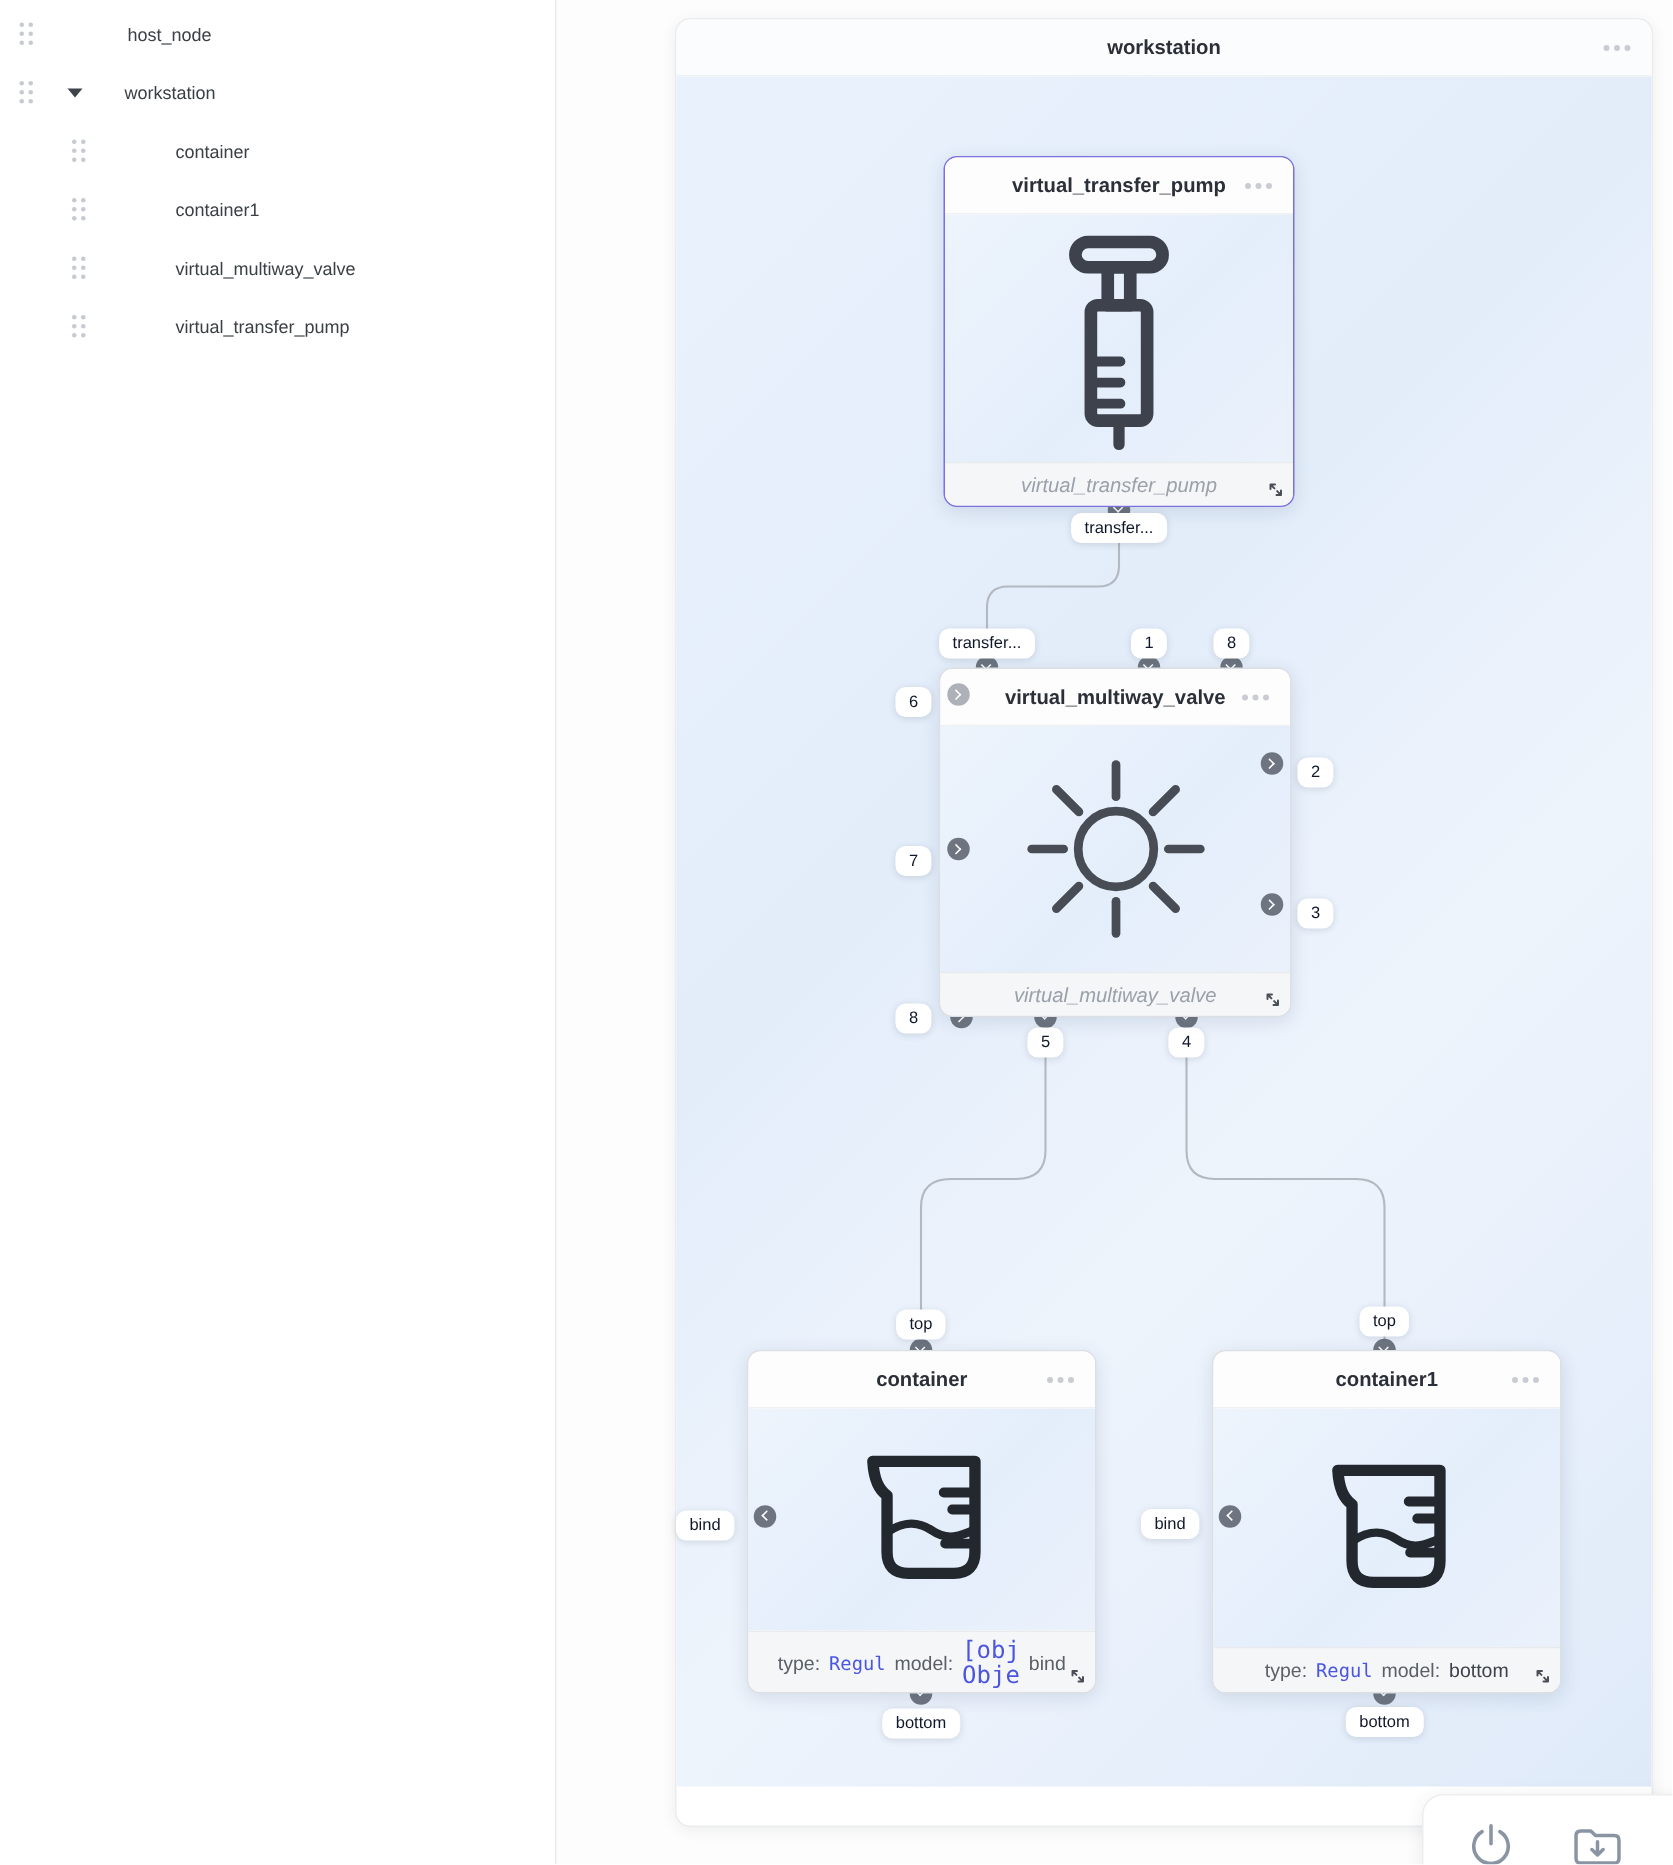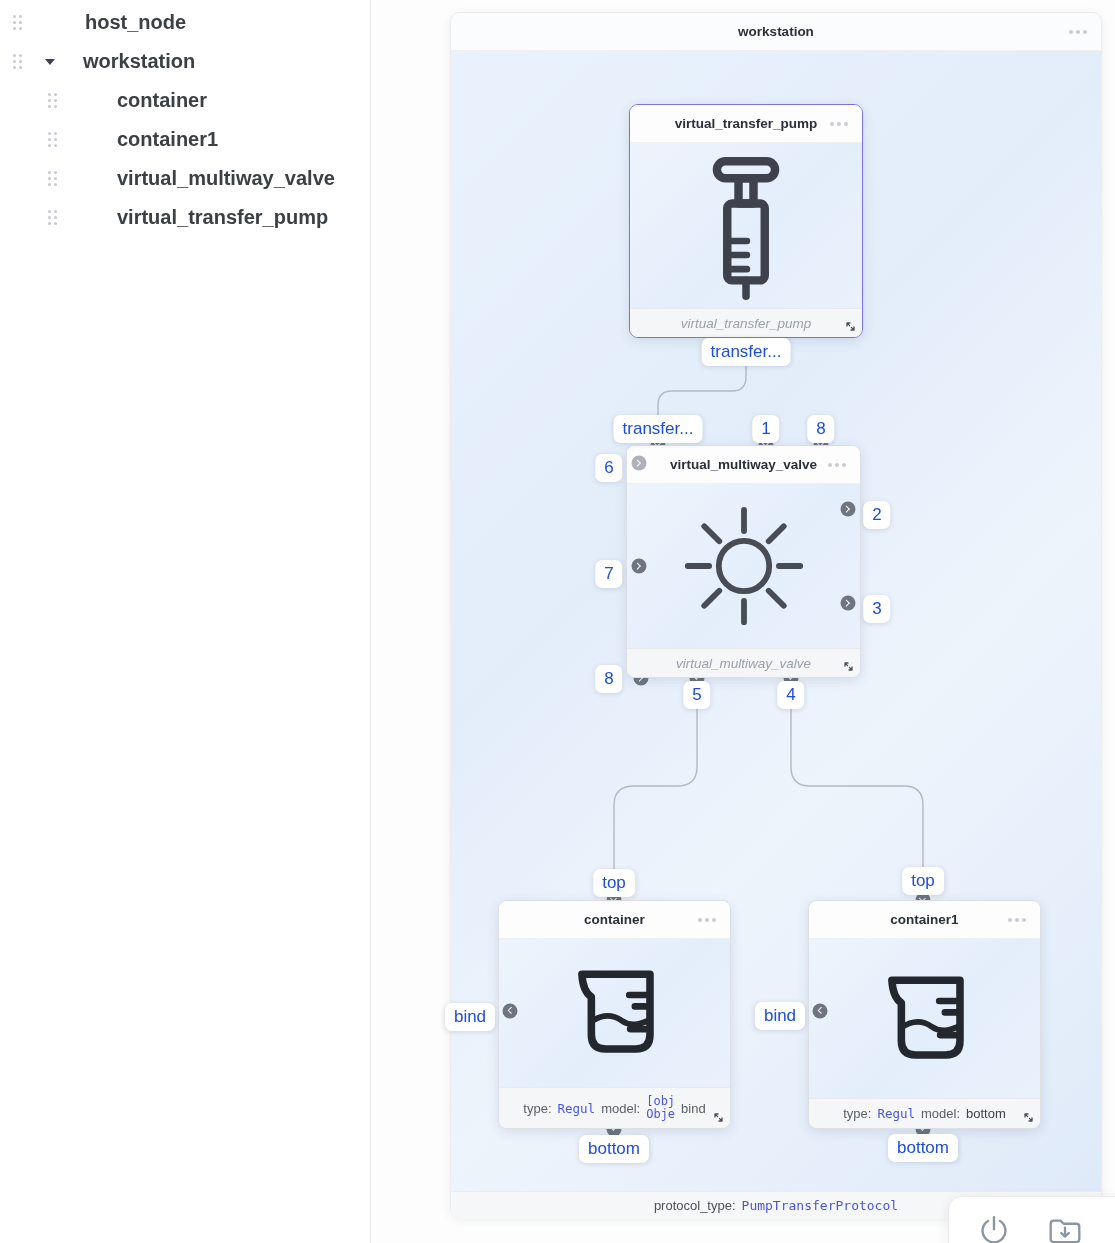"host_node" .tree-row .label { font-size: 20px -> 12px; font-weight: bold -> none }
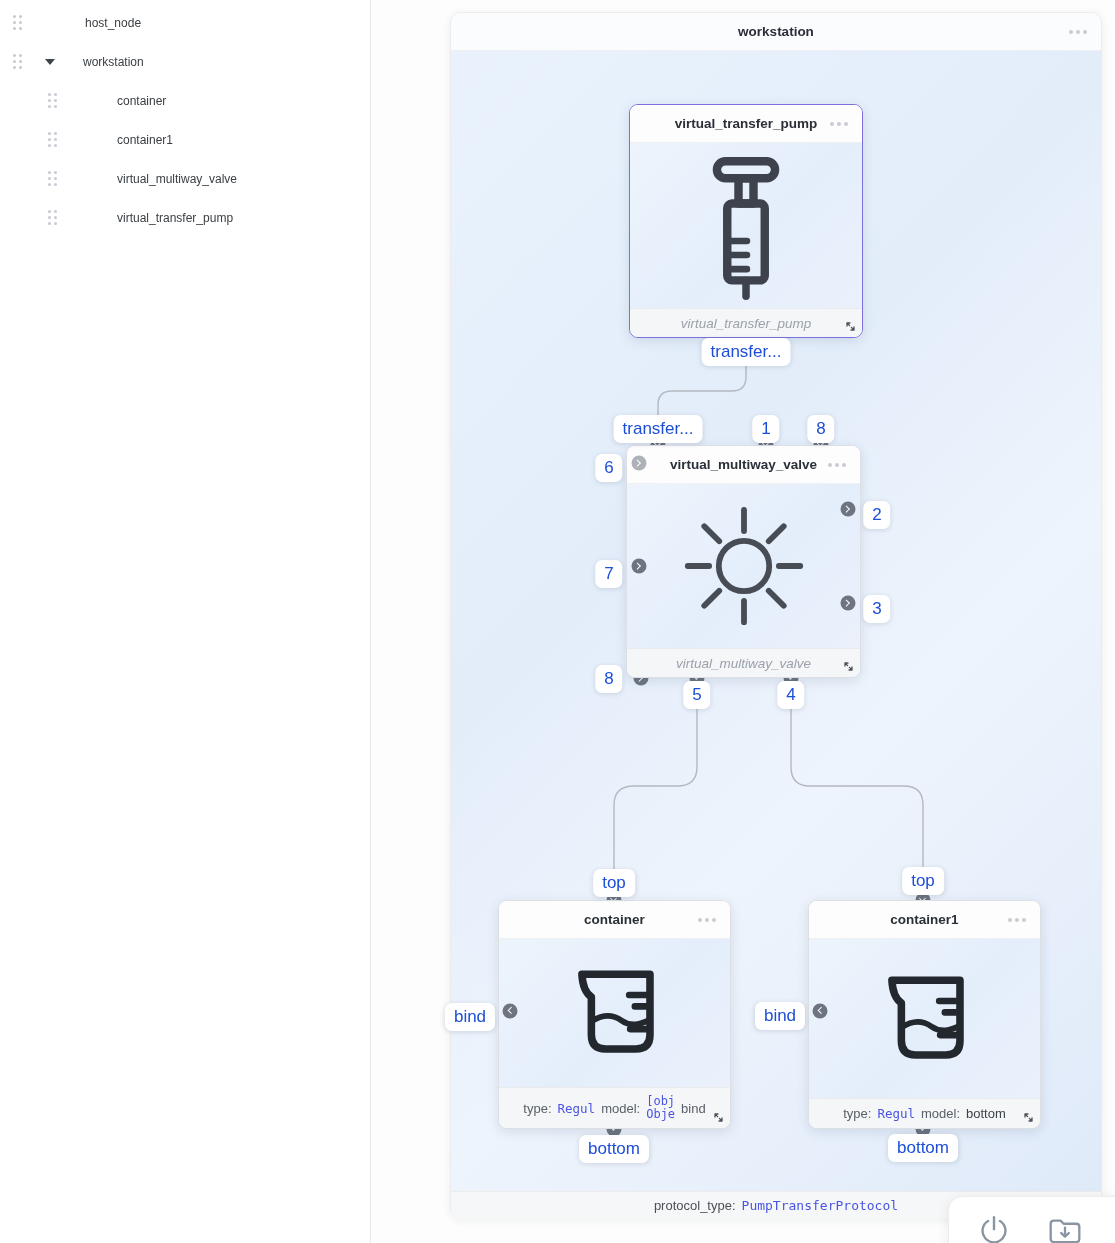"transfer..." .pill { color: #1d4ed8 -> #0f172a; font-size: 17px -> 11px }
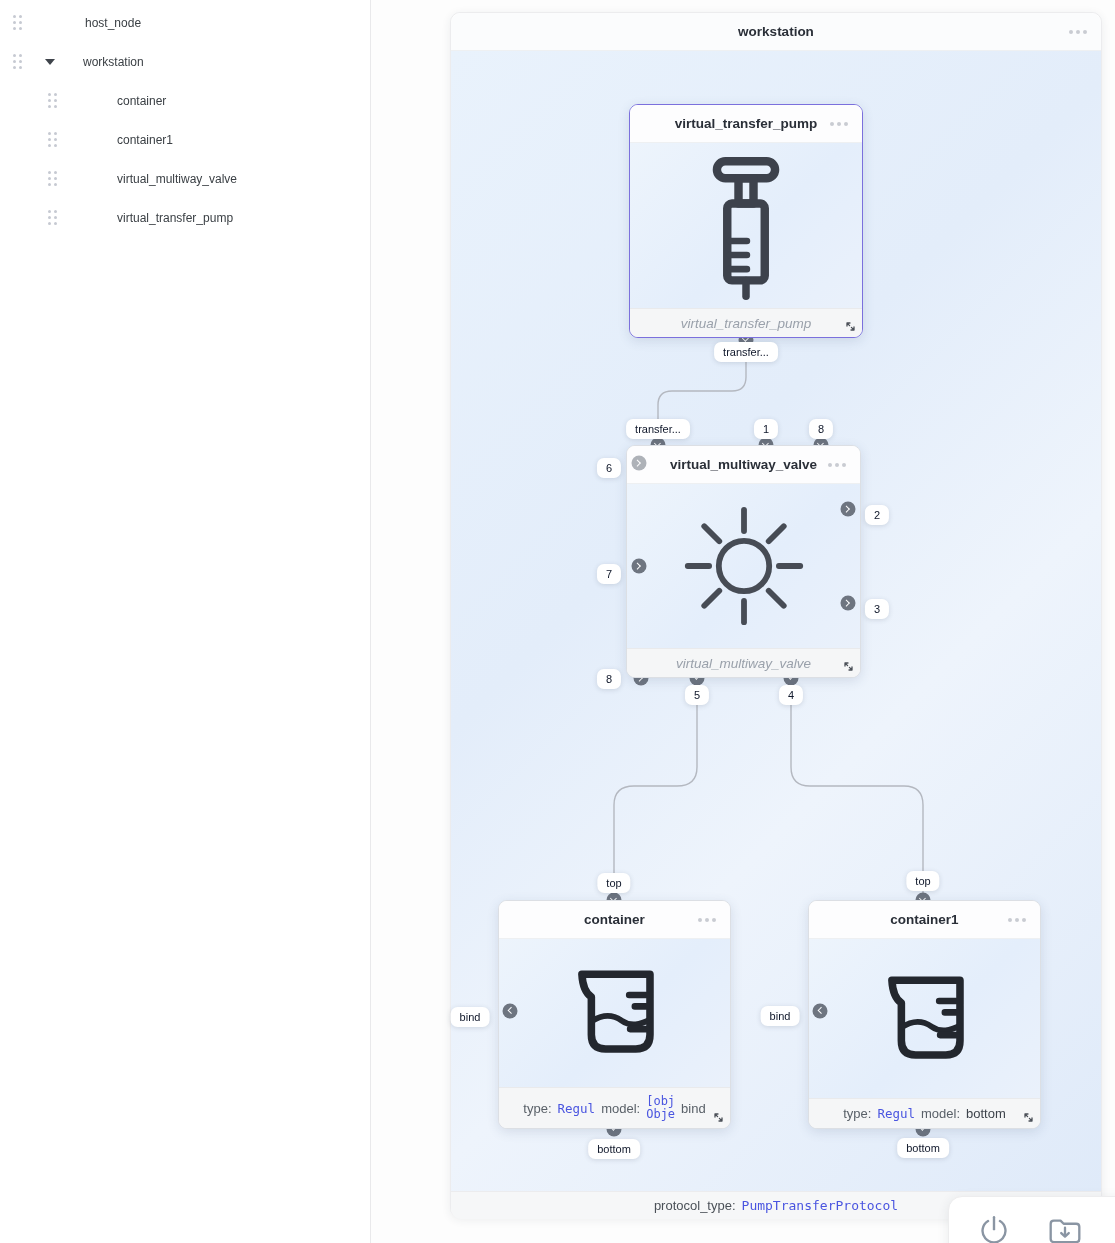"[obj" .fields .two-line { font-size: 12px -> 16px }
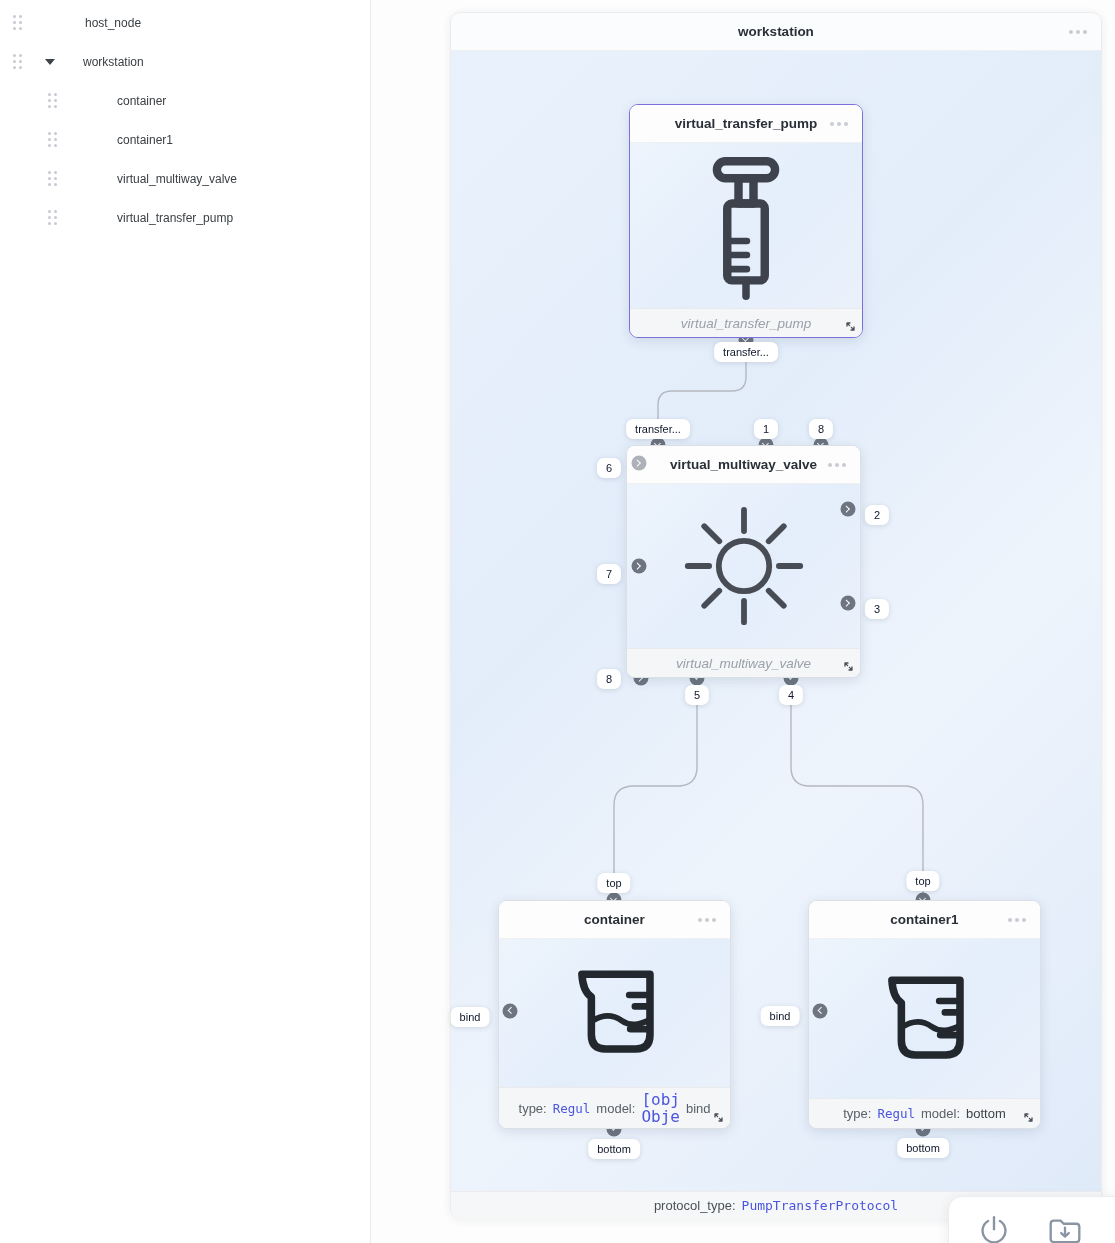"protocol_type:" div.panel-footer { html: <div> <span>protocol_type:</span> <span>PumpTransferProtocol</span> </div> -> none }
